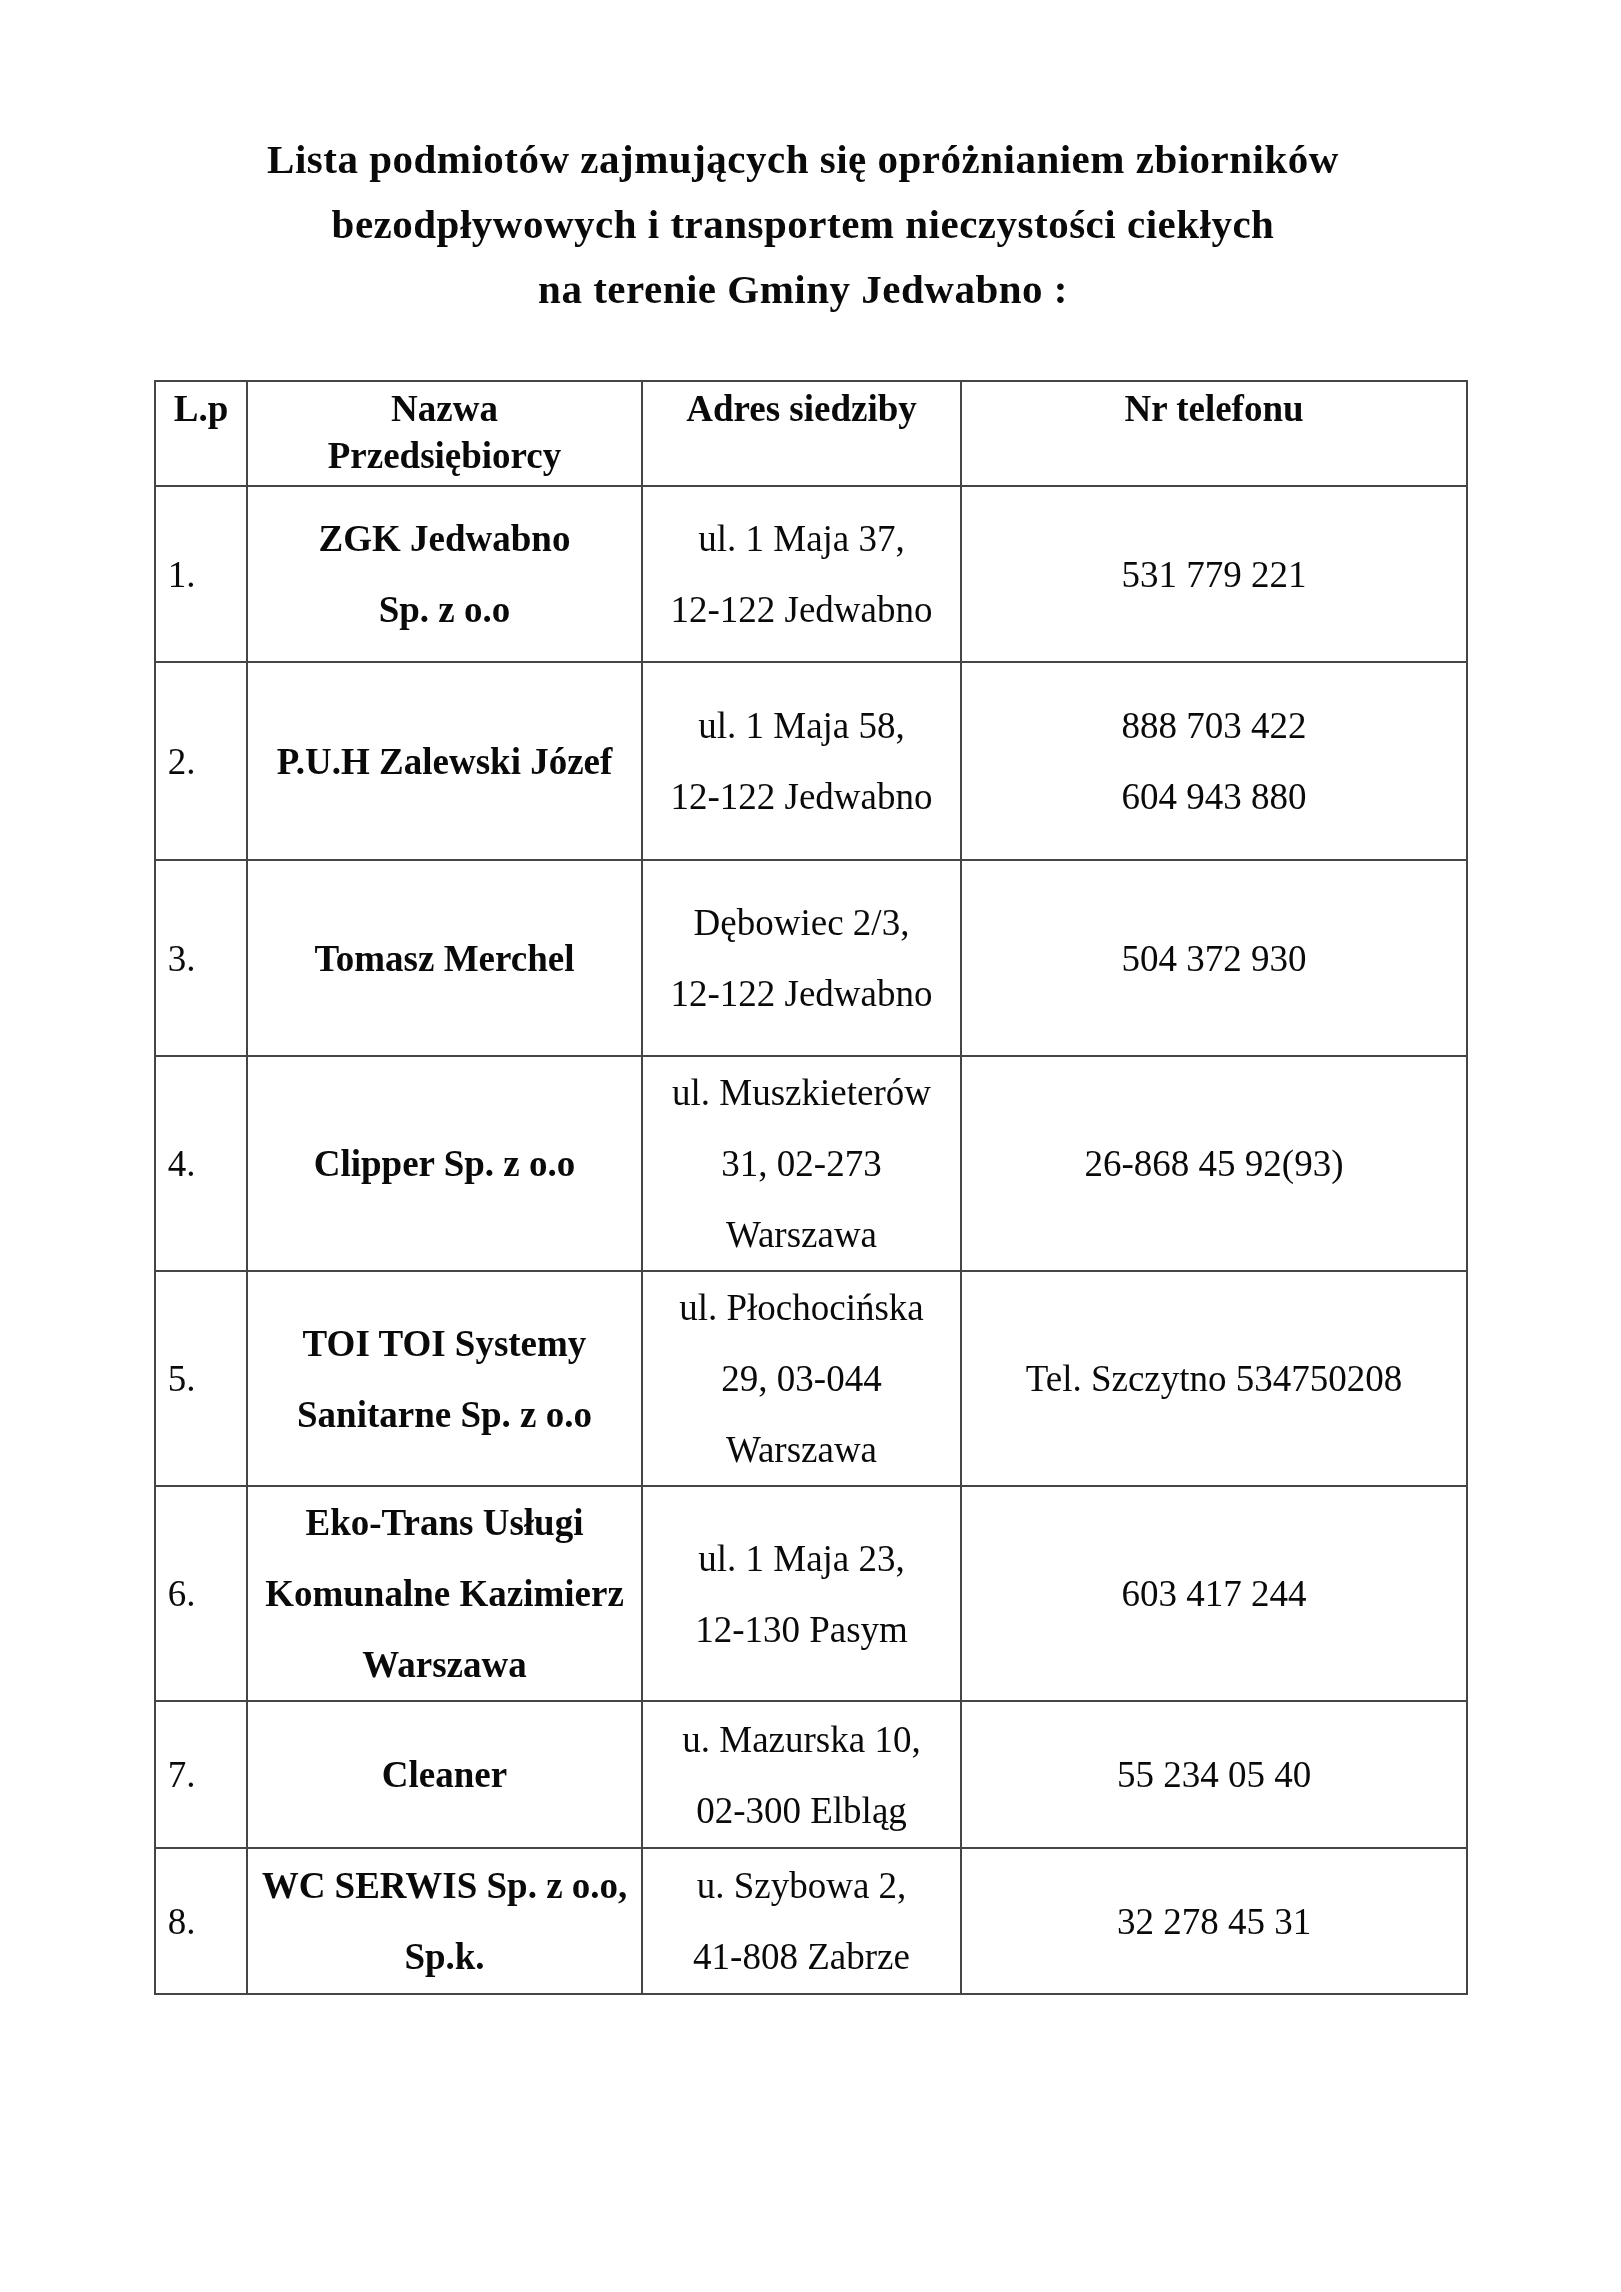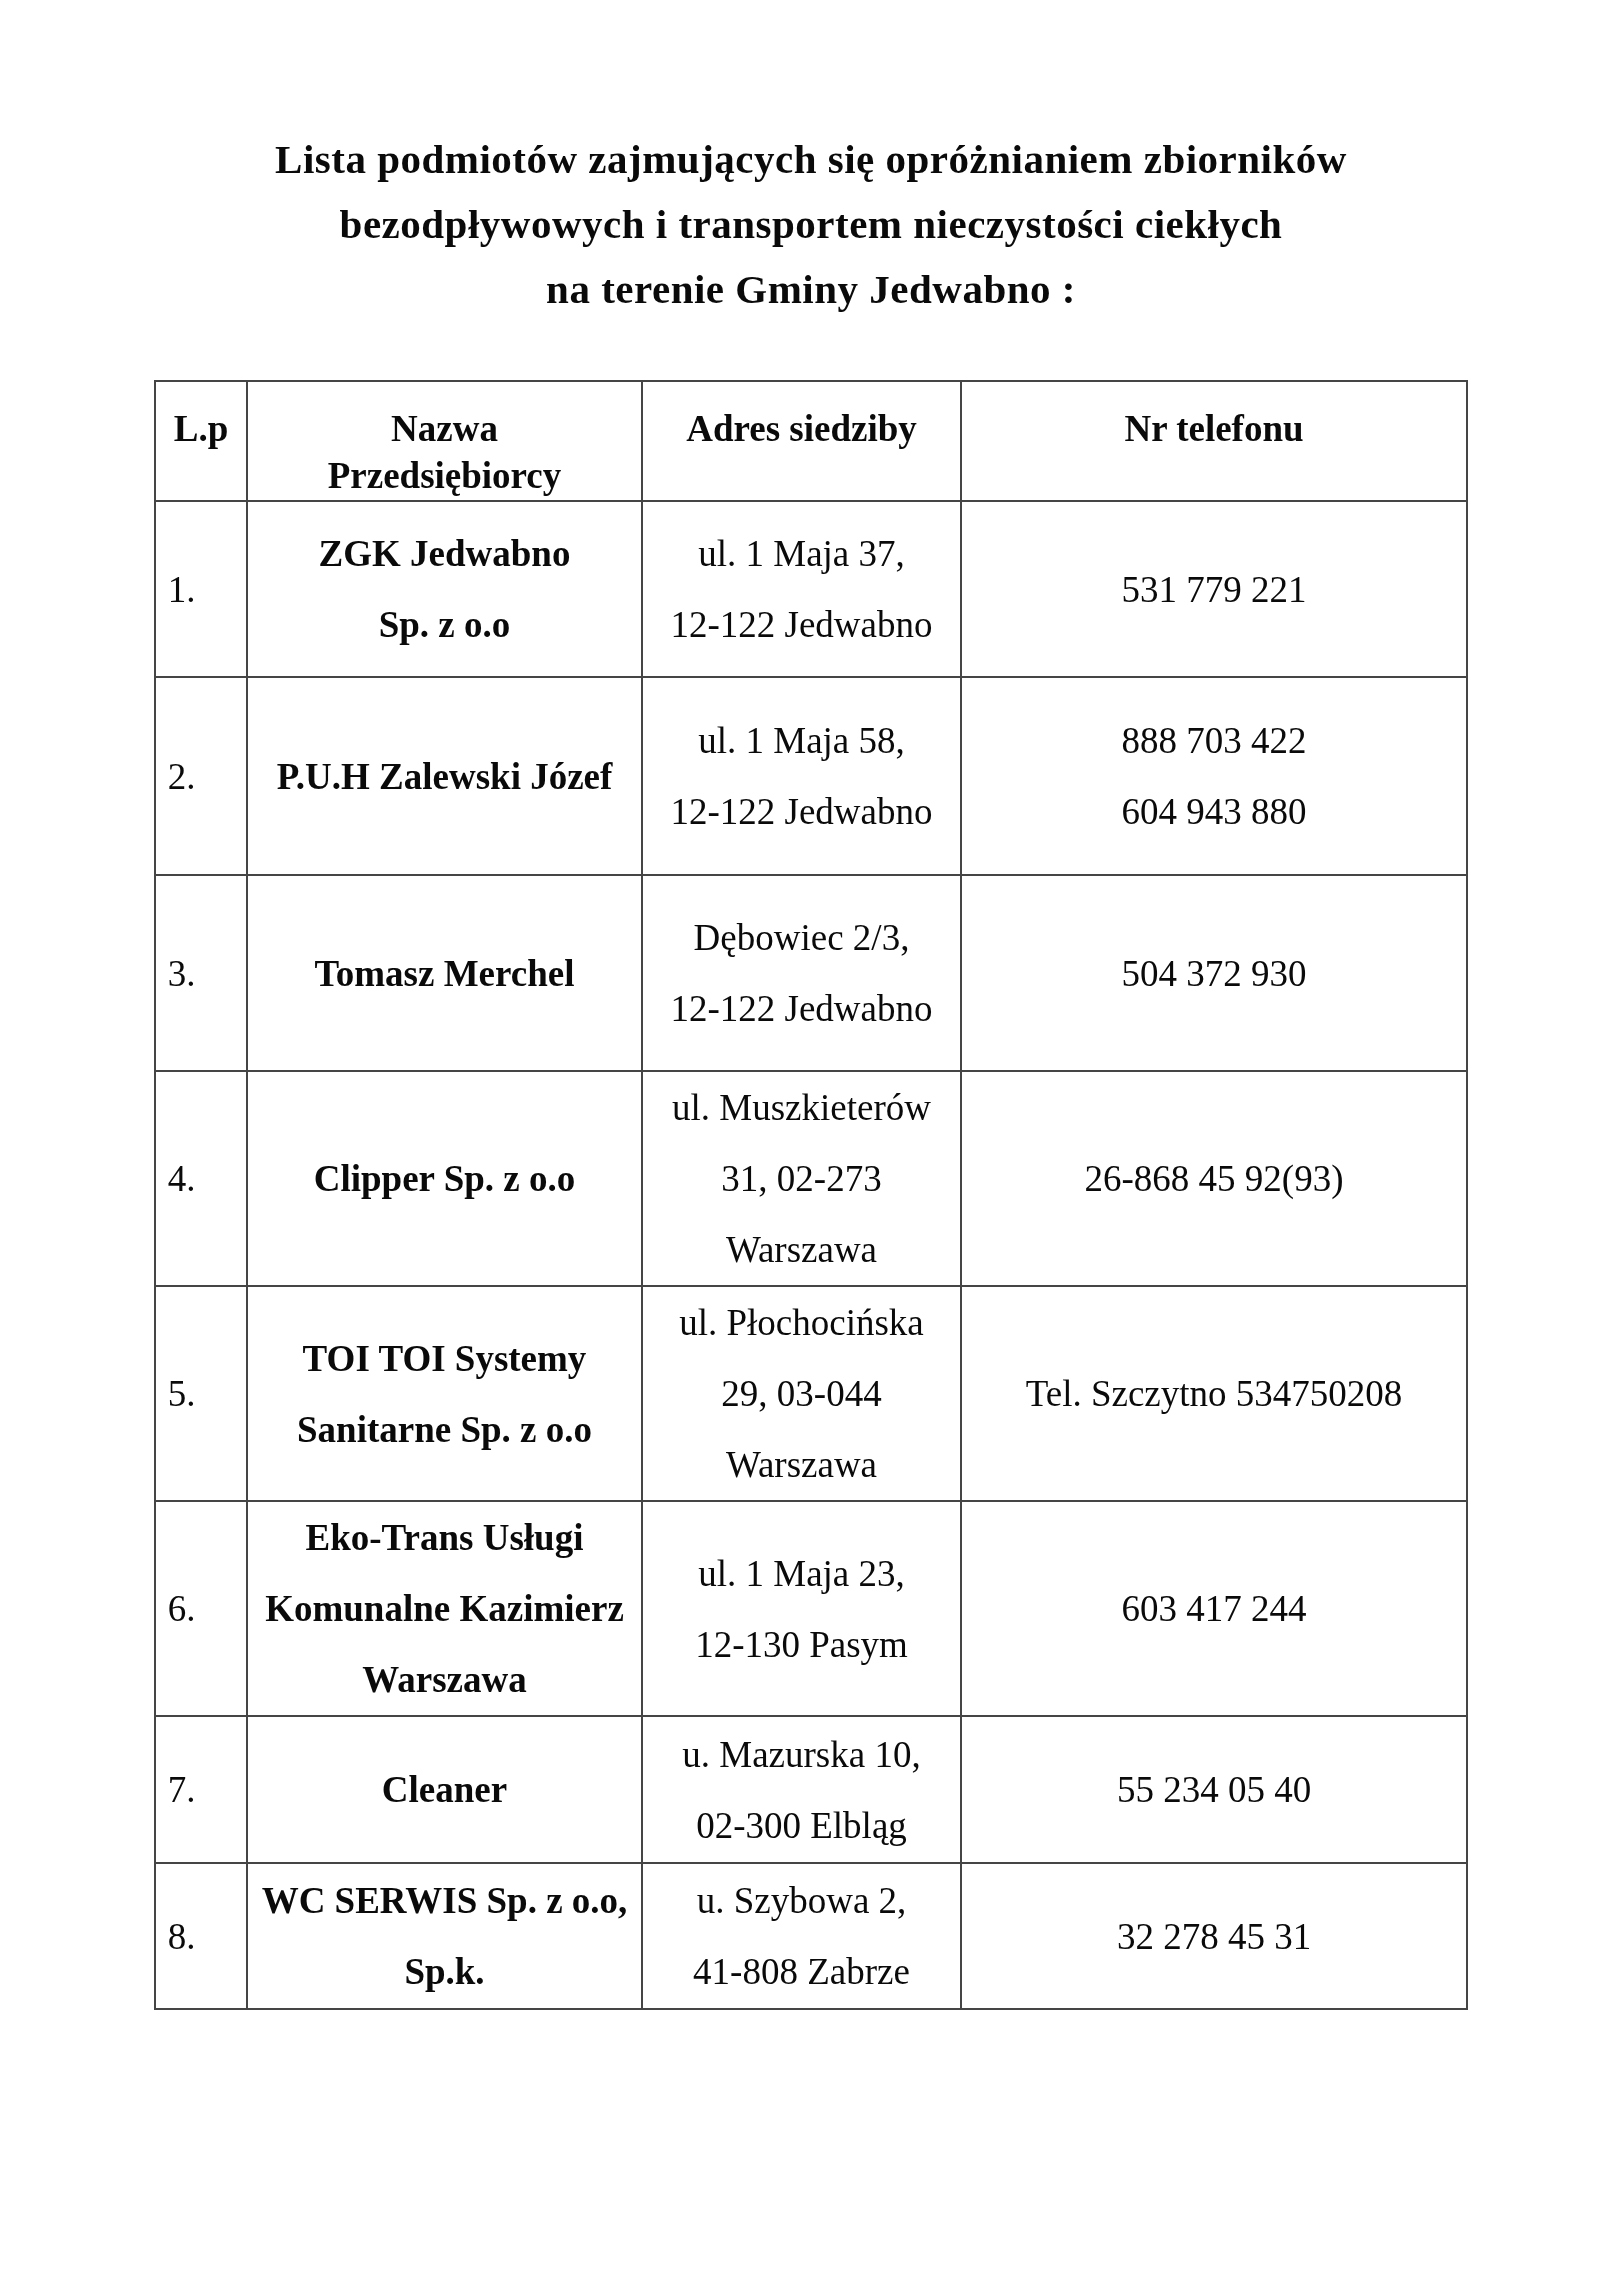"Lista podmiotów zajmujących się" .page-title { left: 118px -> 110px }
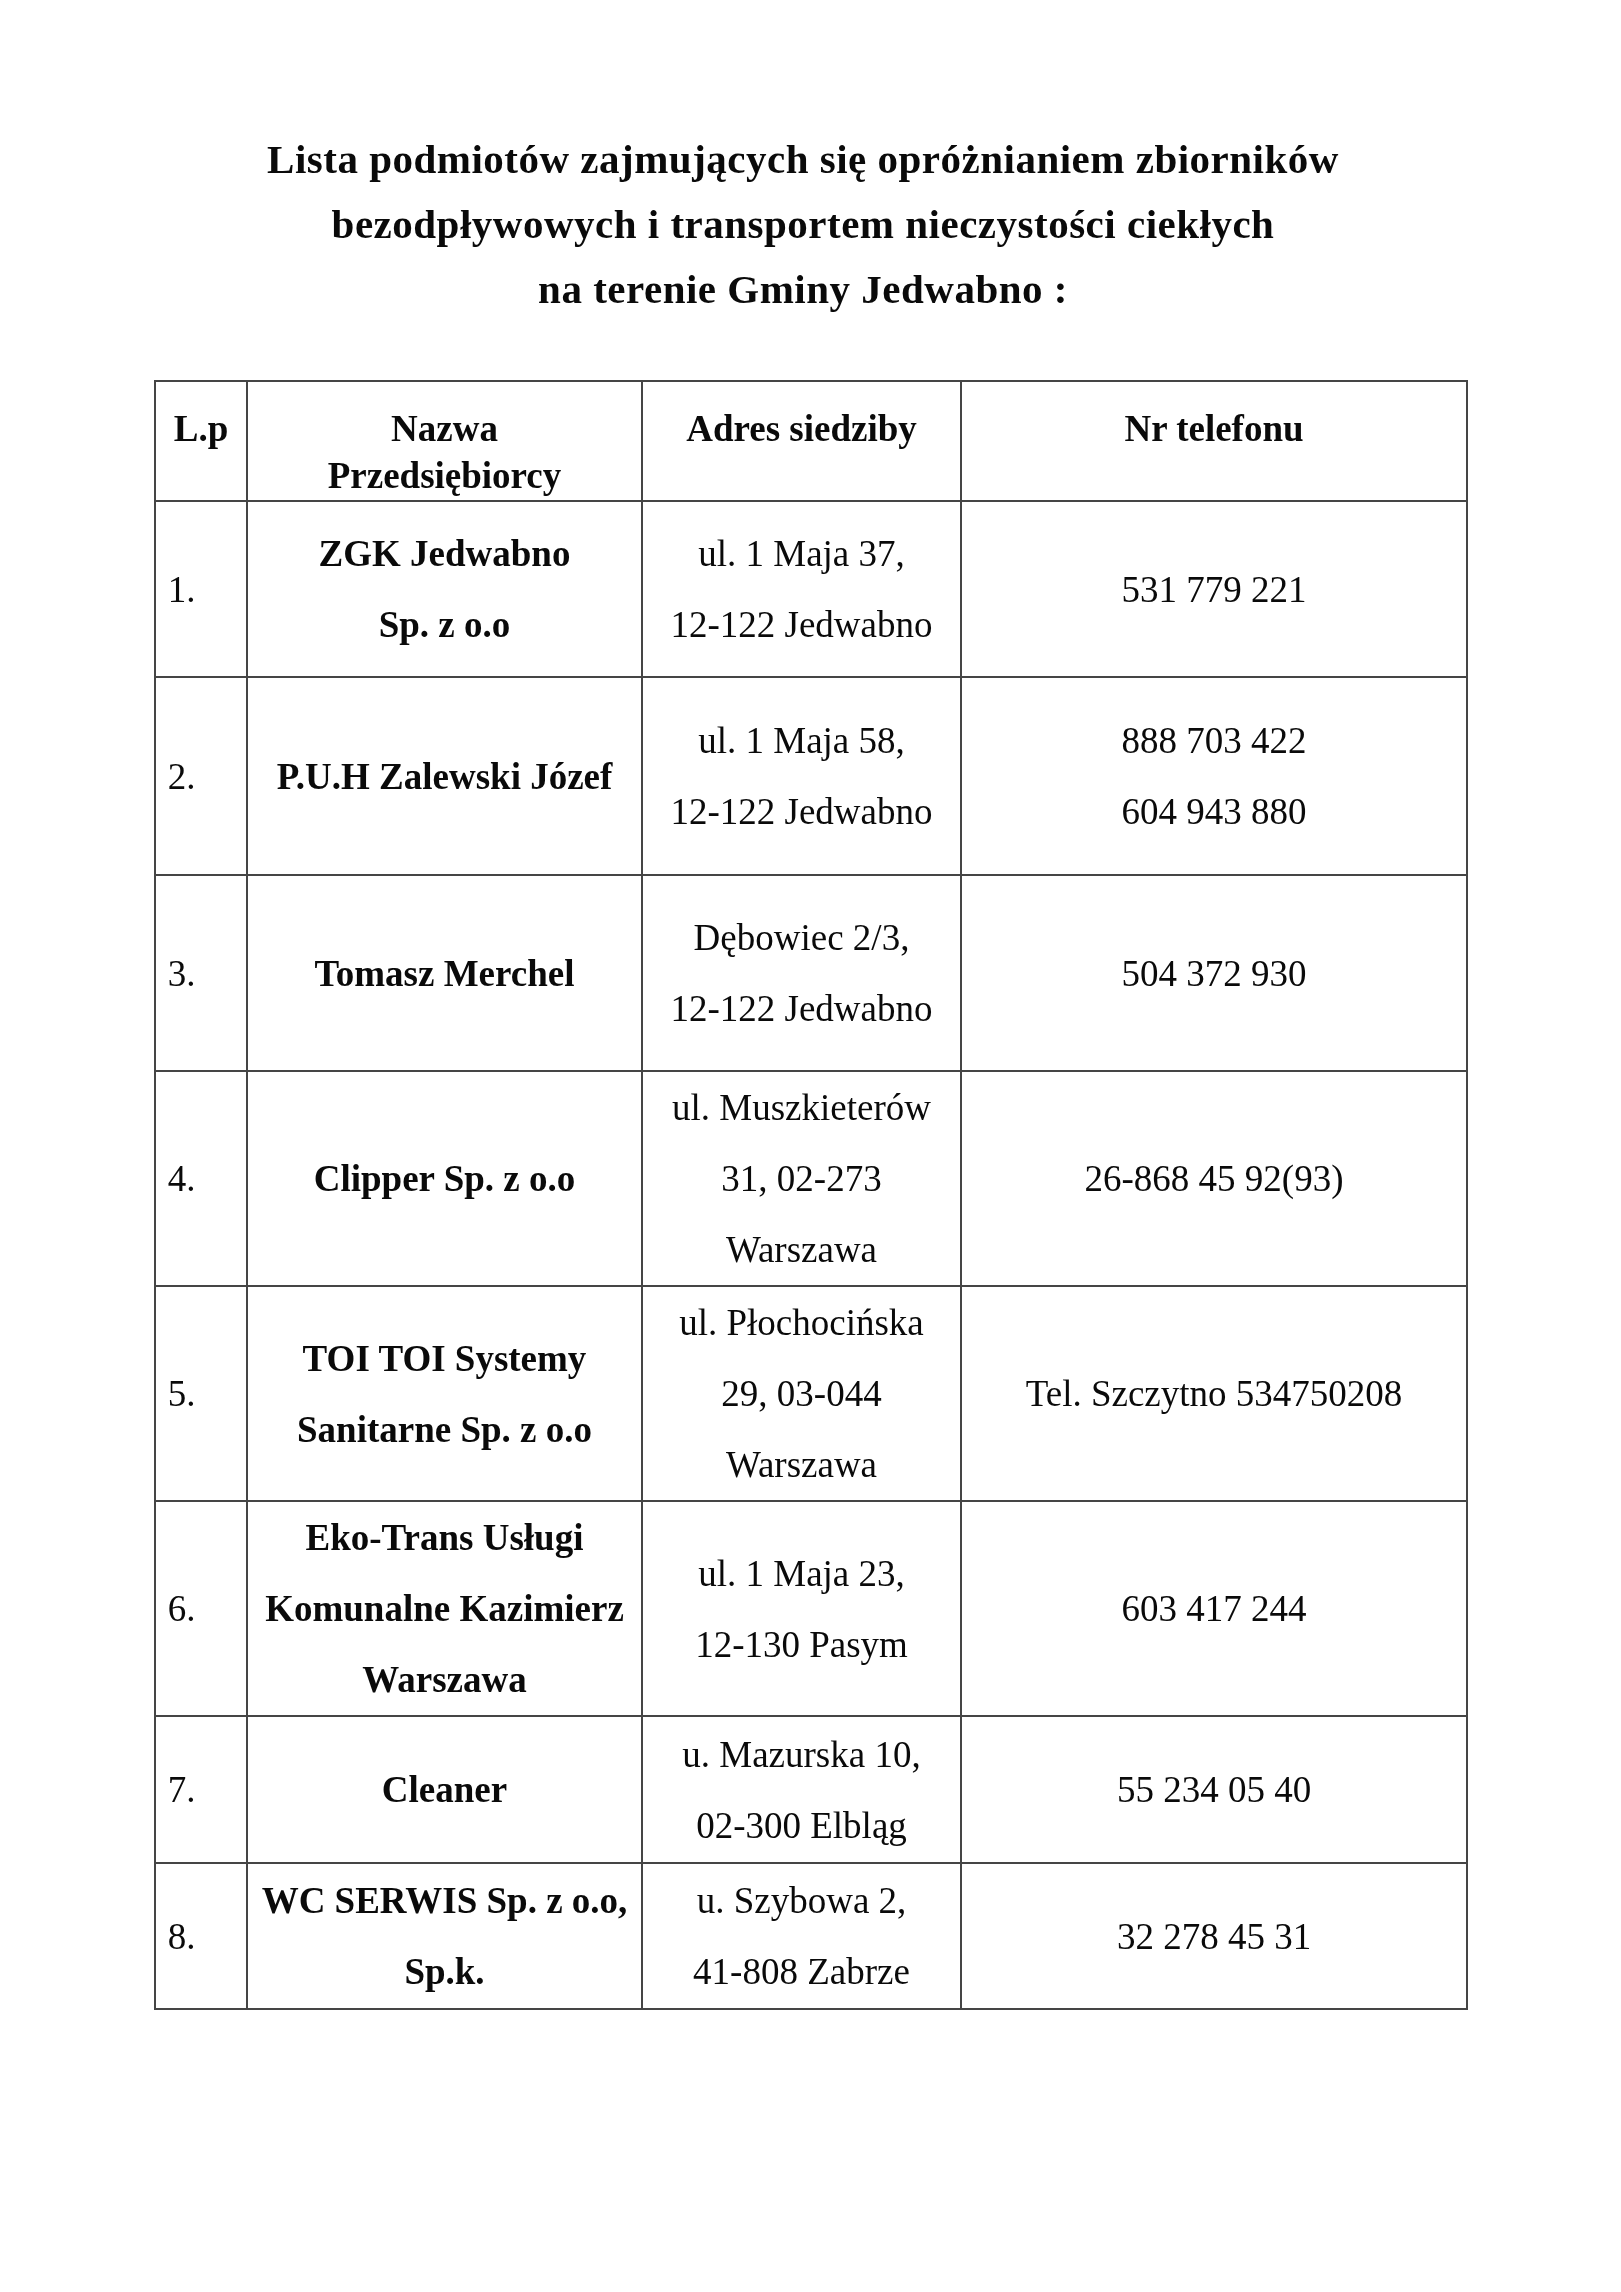"L.p" th { padding-top: 23px -> 3px }
